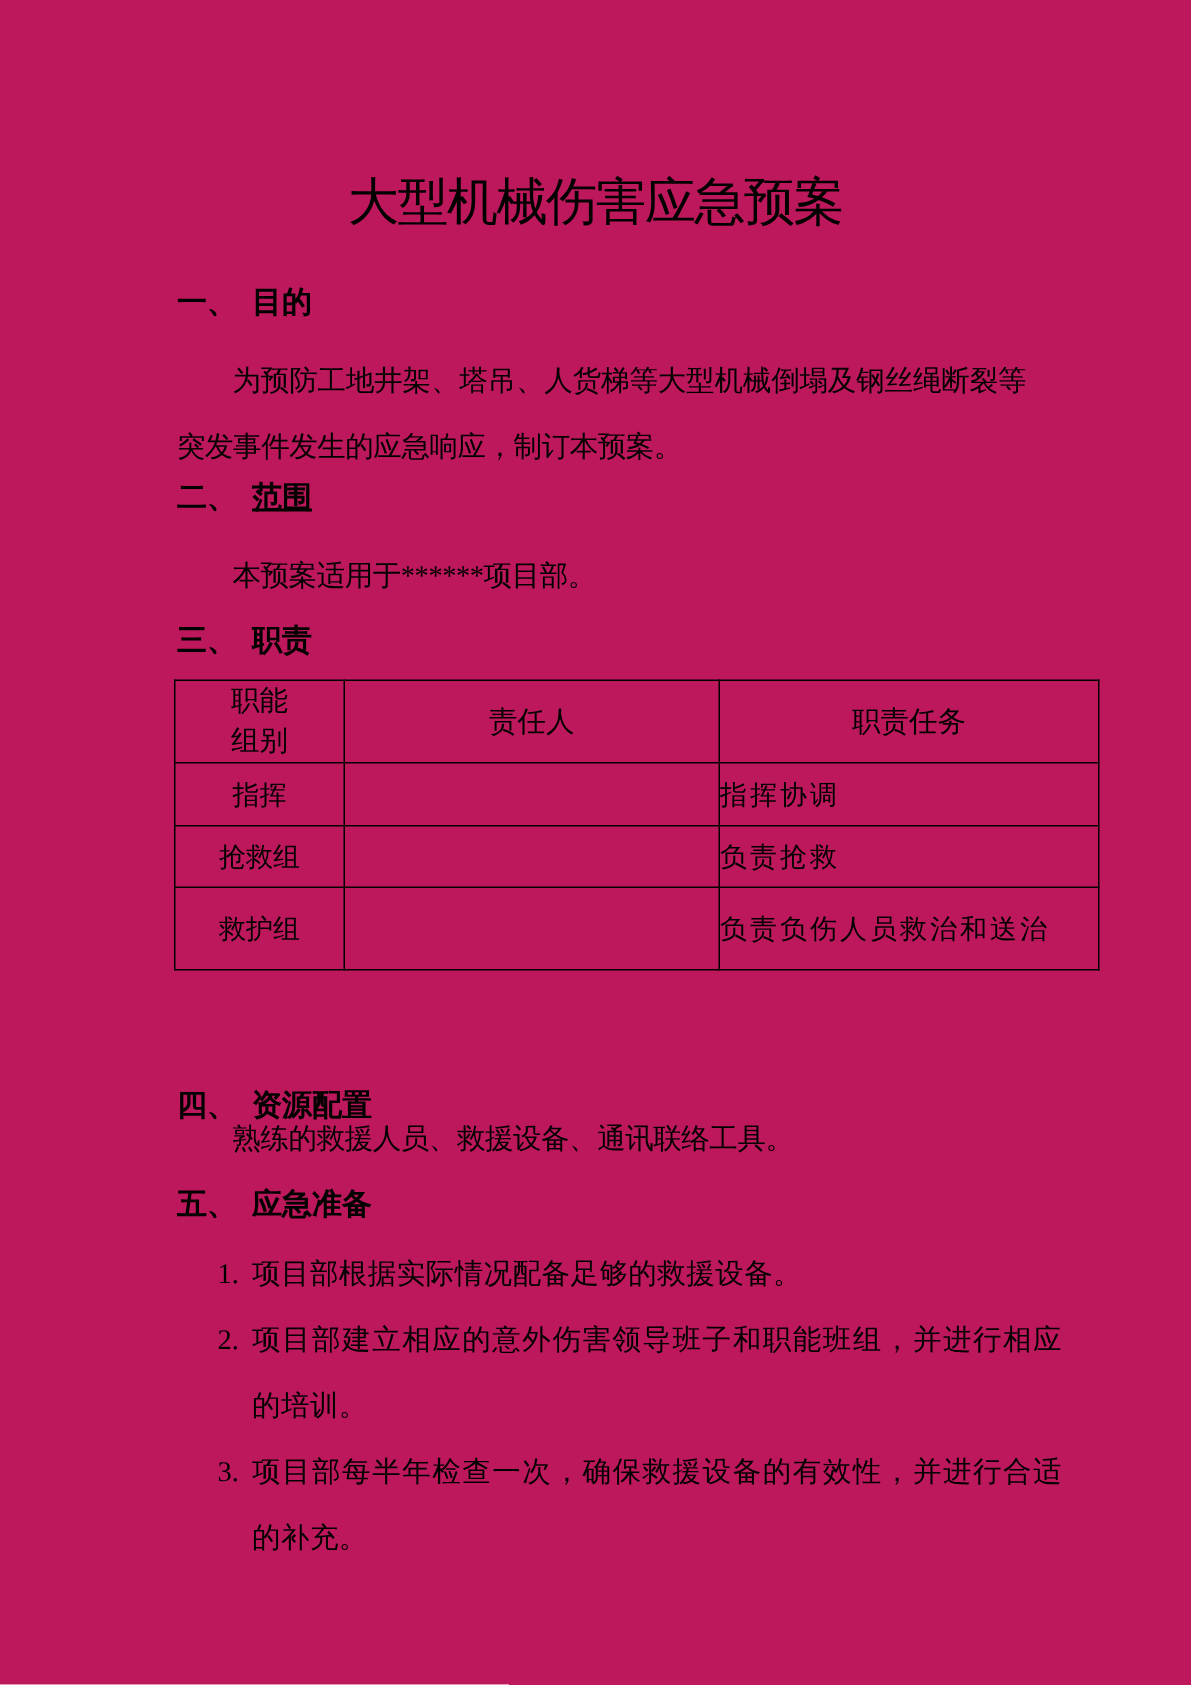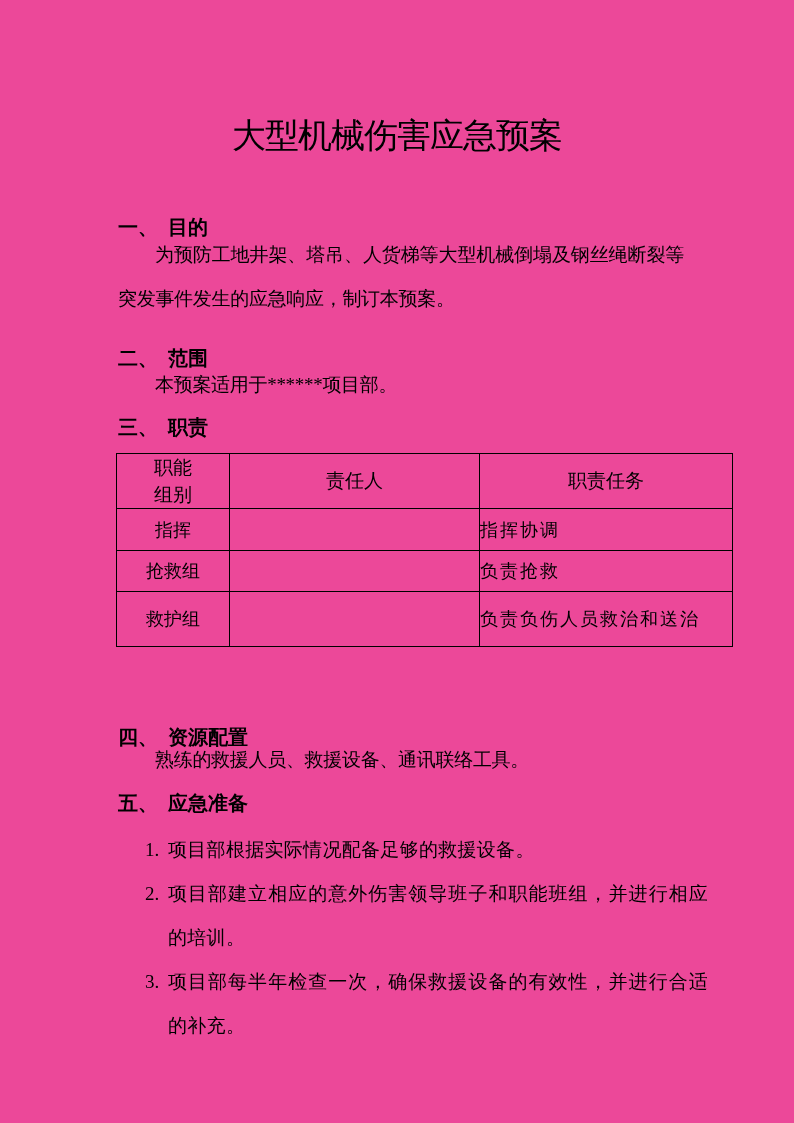"大型机械伤害应急预案" .page { background: #ec4899 -> #be185d }
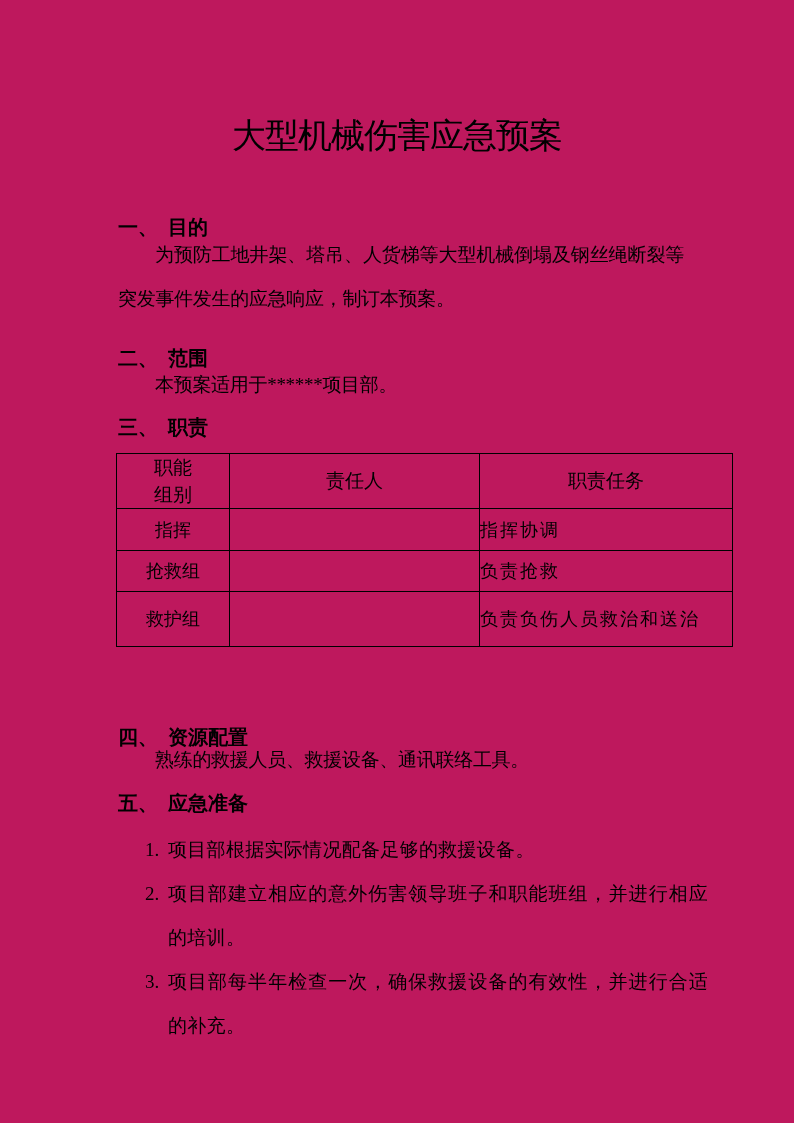"一、 目的" .h-1 { margin-top: 25px -> none }
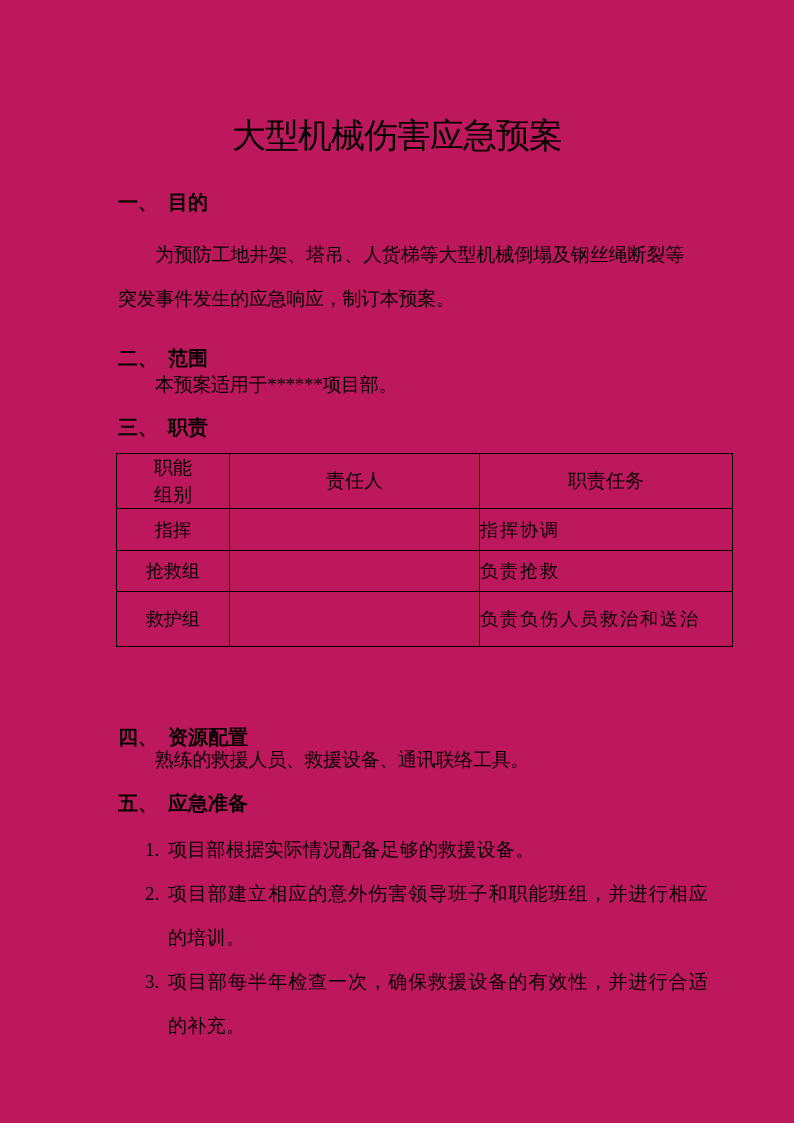"二、 范围" .h-2 { text-decoration: none -> underline; top: 344px -> 318px }
